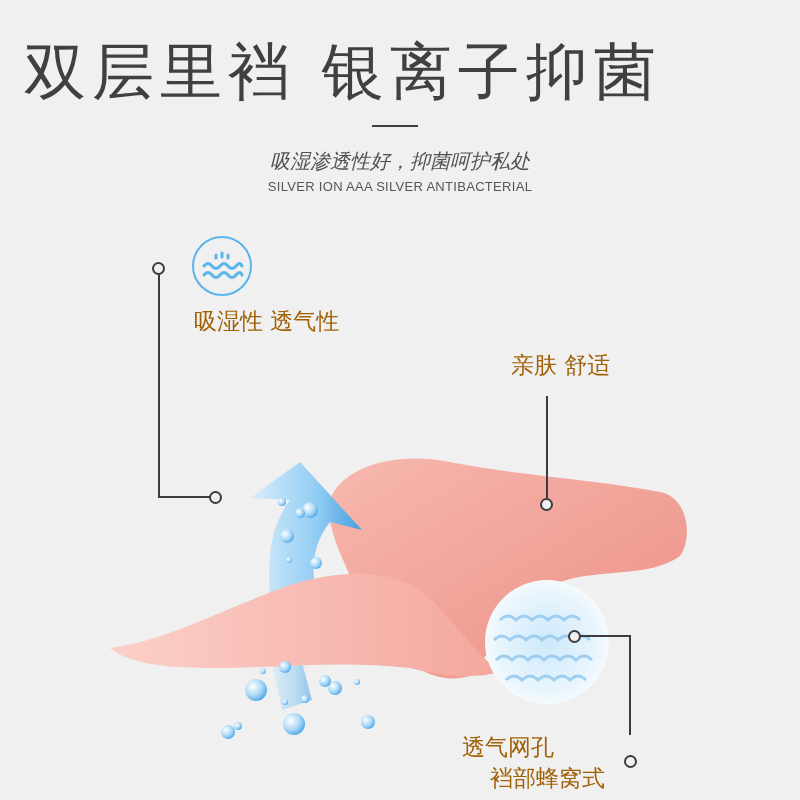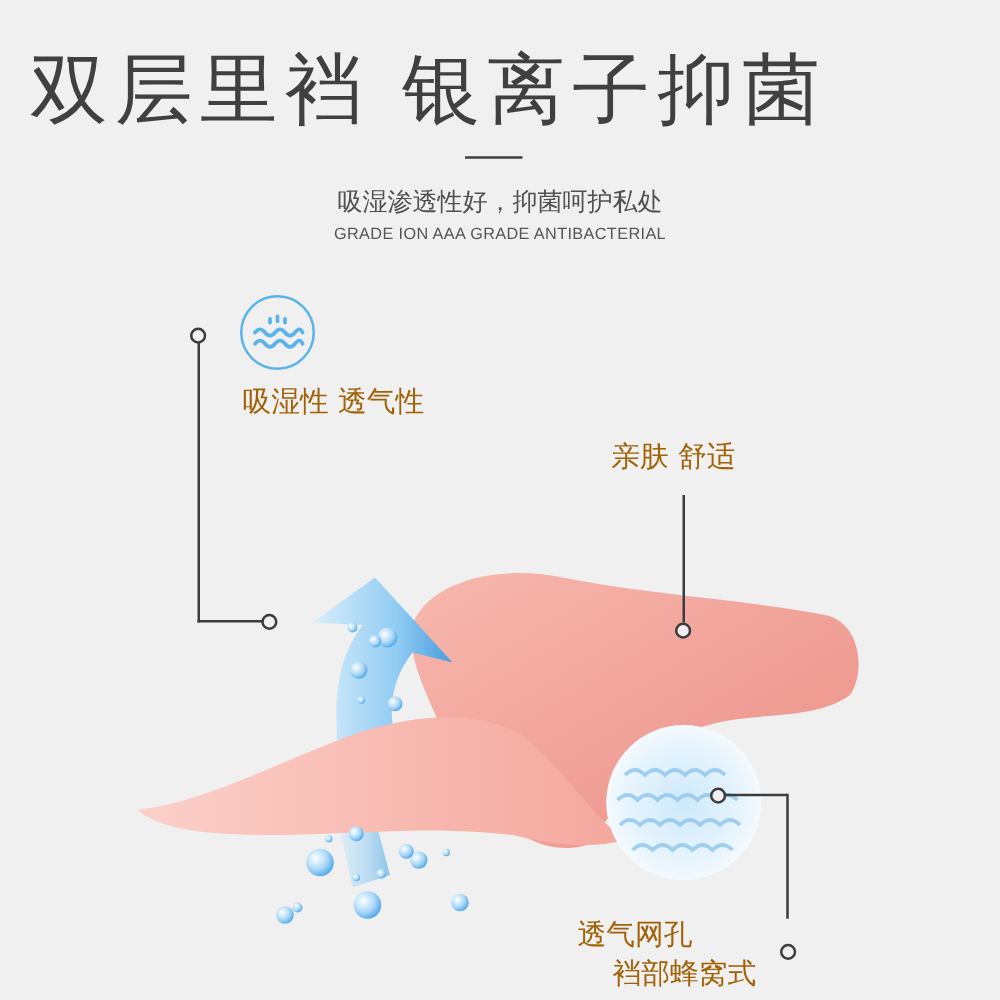"吸湿渗透性好，抑菌呵护私处" .subtitle { font-style: none -> italic }
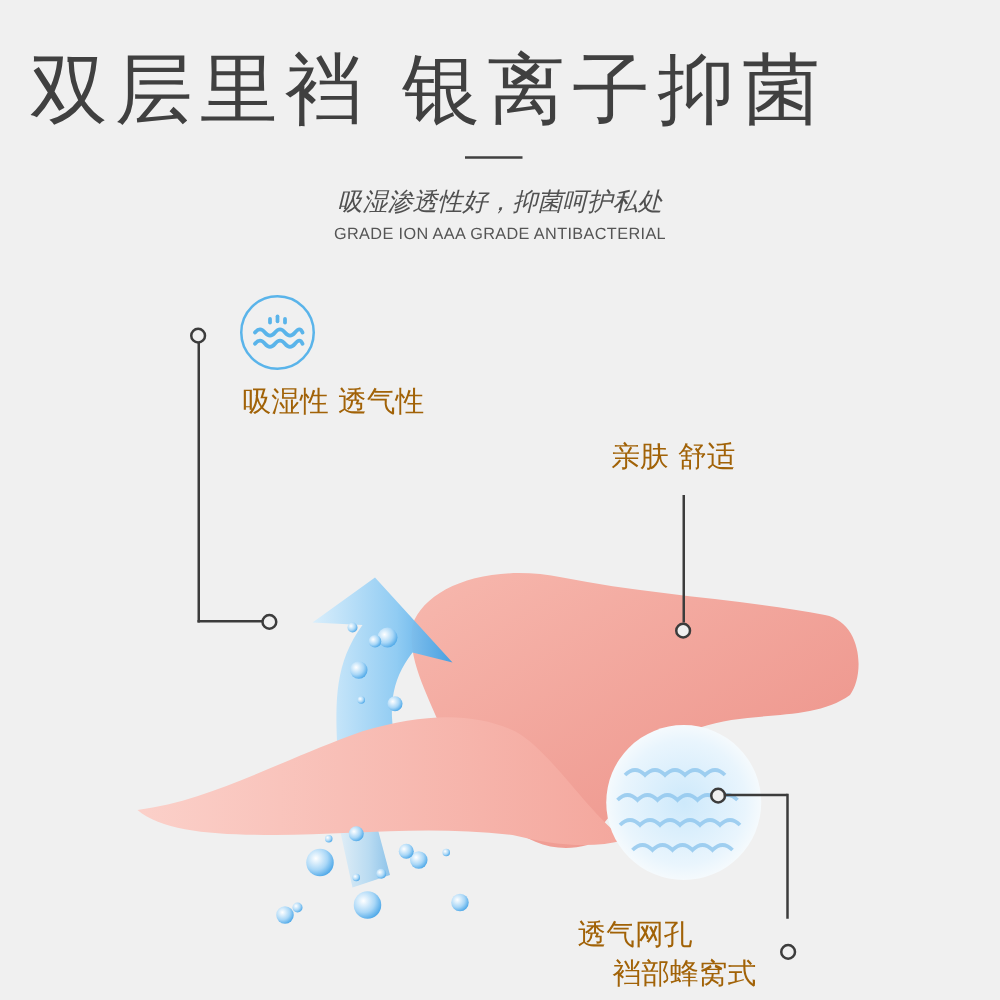"GRADE ION AAA GRADE ANTIBACTERIAL" div.abs { text: GRADE ION AAA GRADE -> SILVER ION AAA SILVER }
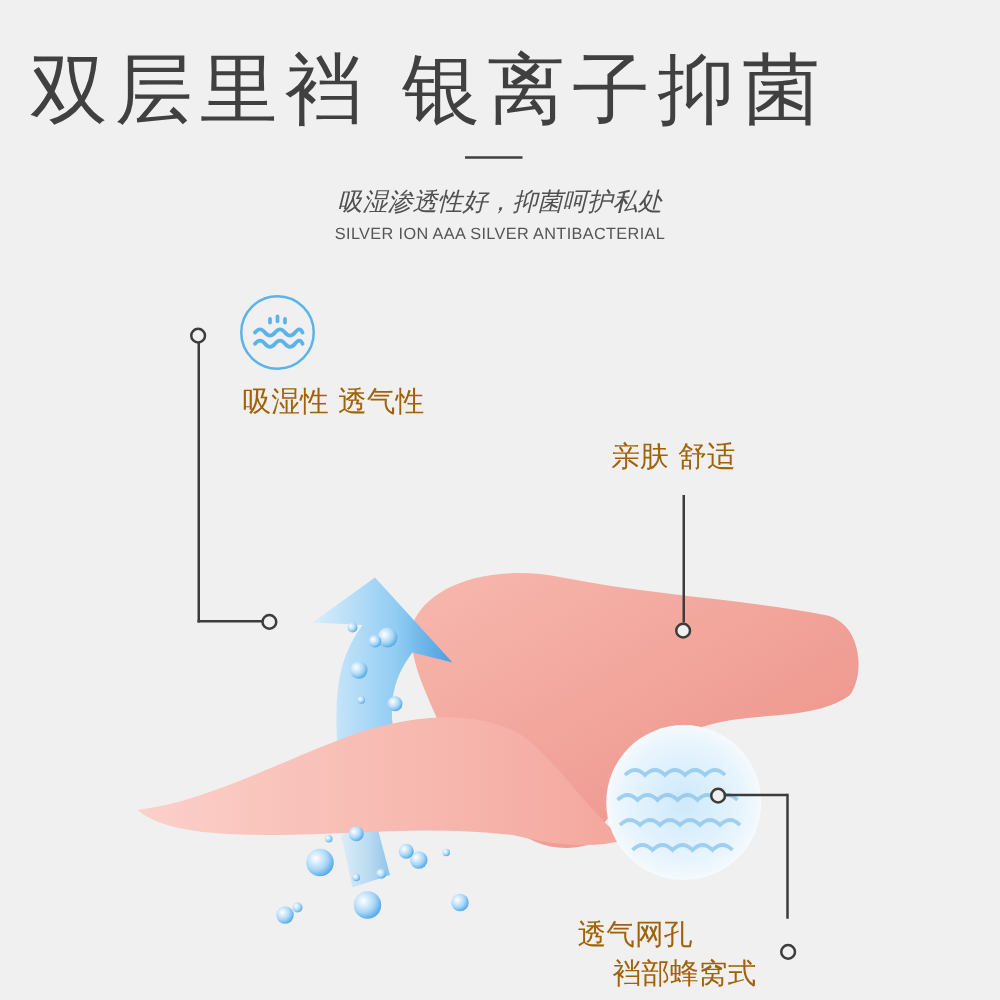"亲肤 舒适" div.abs { left: 489px -> 511px }
